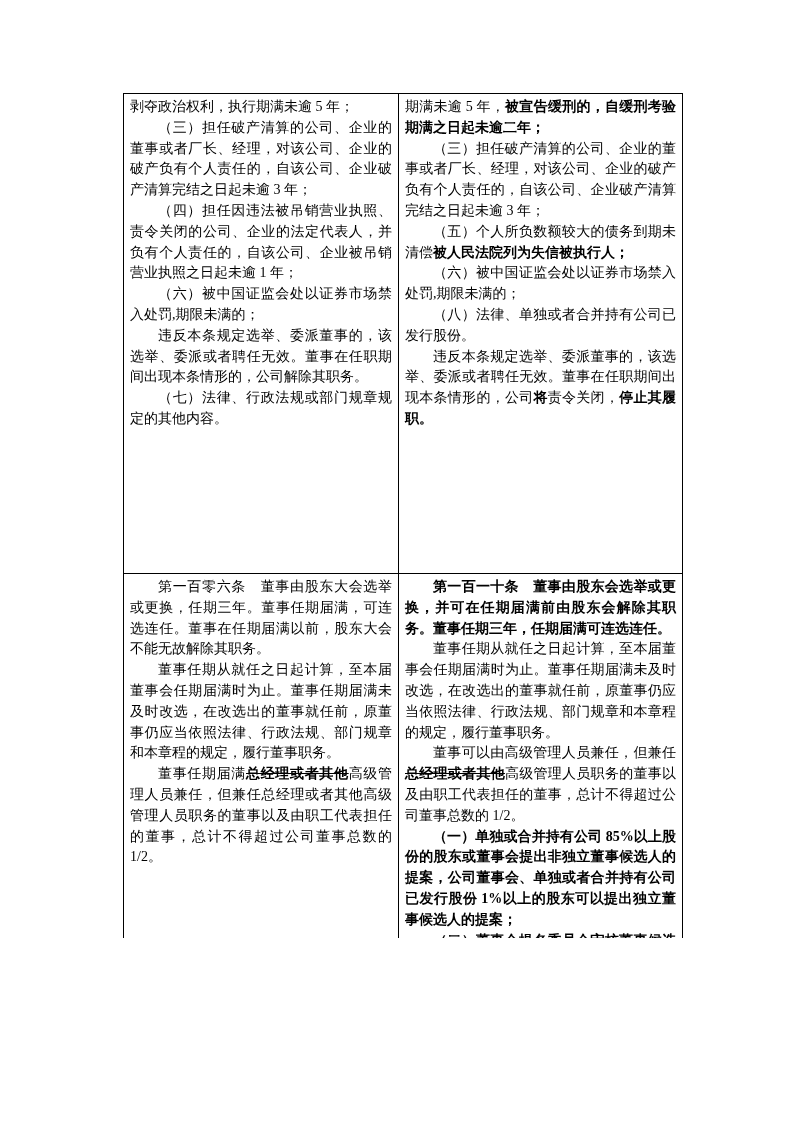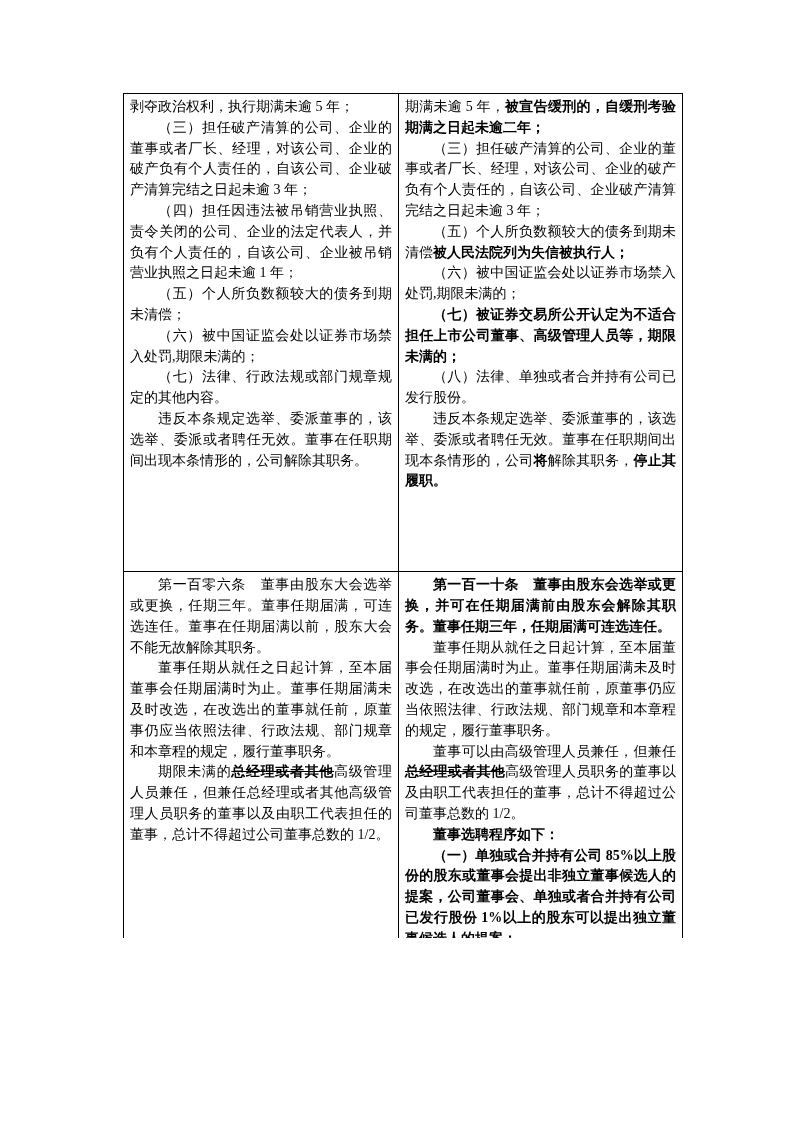"（五）个人所负数额较大的债务到期未清偿；" p.para { html: <p><span>（五）个人所负数额较大的债务到期未清偿；</span></p> -> none }
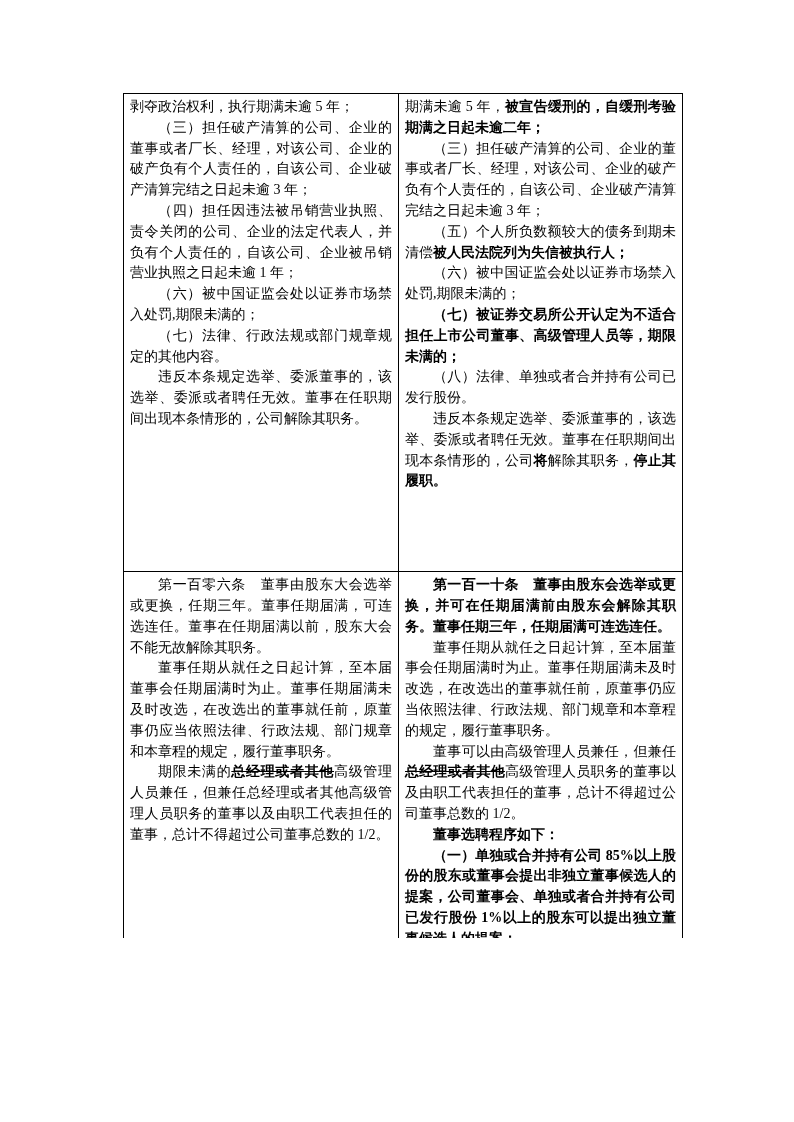"（七）被证券交易所公开认定为不适合担任上市公司董事、高级管理人员等，期限未满的；" p.para { html: <p><span>（七）被证券交易所公开认定为不适合担任上市公司董事、高级管理人员等，期限未满的；</span></p> -> none }
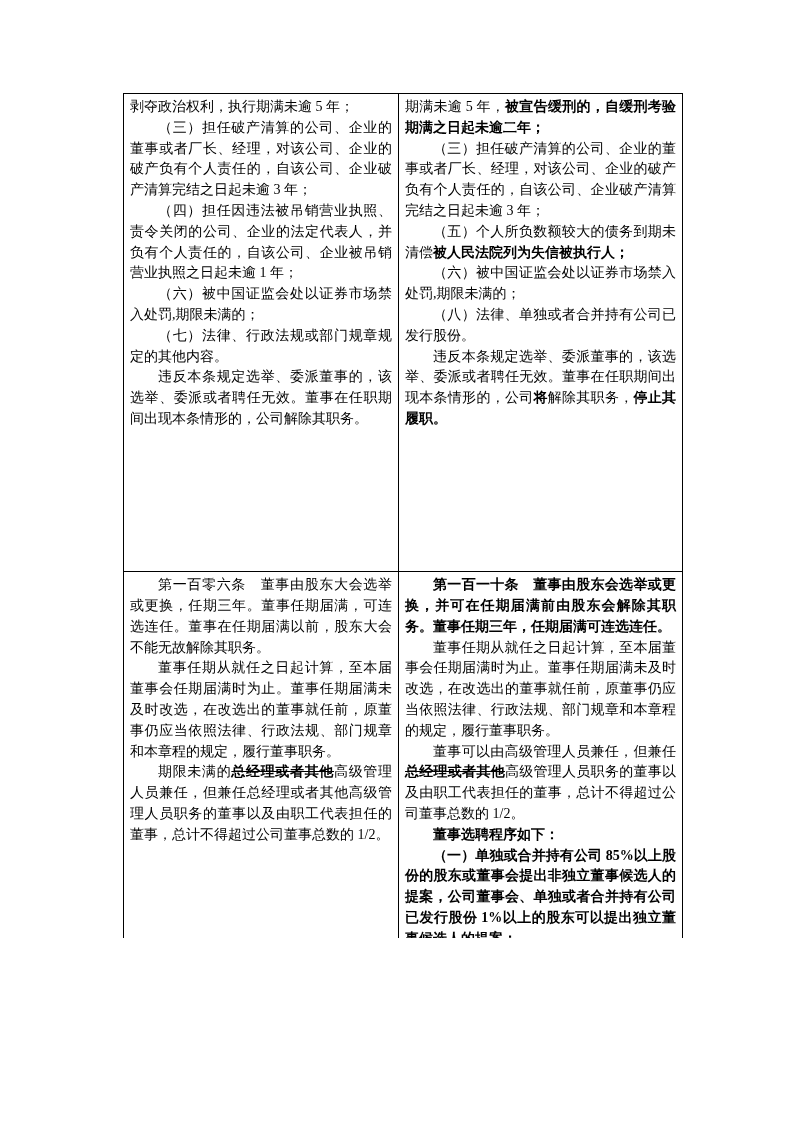"（七）法律、行政法规或部门规章规定的其他内容。" p.para { order: before "违反本条规定选举、委派董事的，该选举、委派或者聘任无效。董事在任职期间出现本条情形的，公司解除其" -> after "违反本条规定选举、委派董事的，该选举、委派或者聘任无效。董事在任职期间出现本条情形的，公司解除其" }
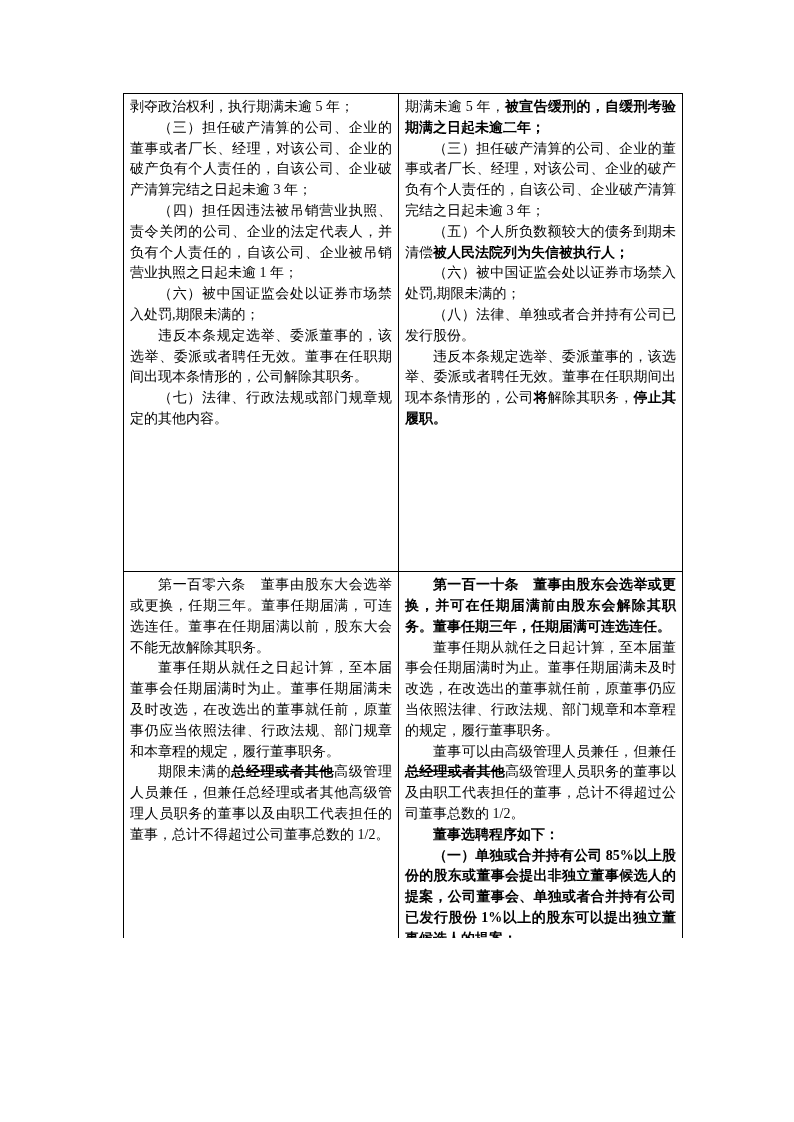"解除其职务，" span { text: 解除其职务 -> 责令关闭 }
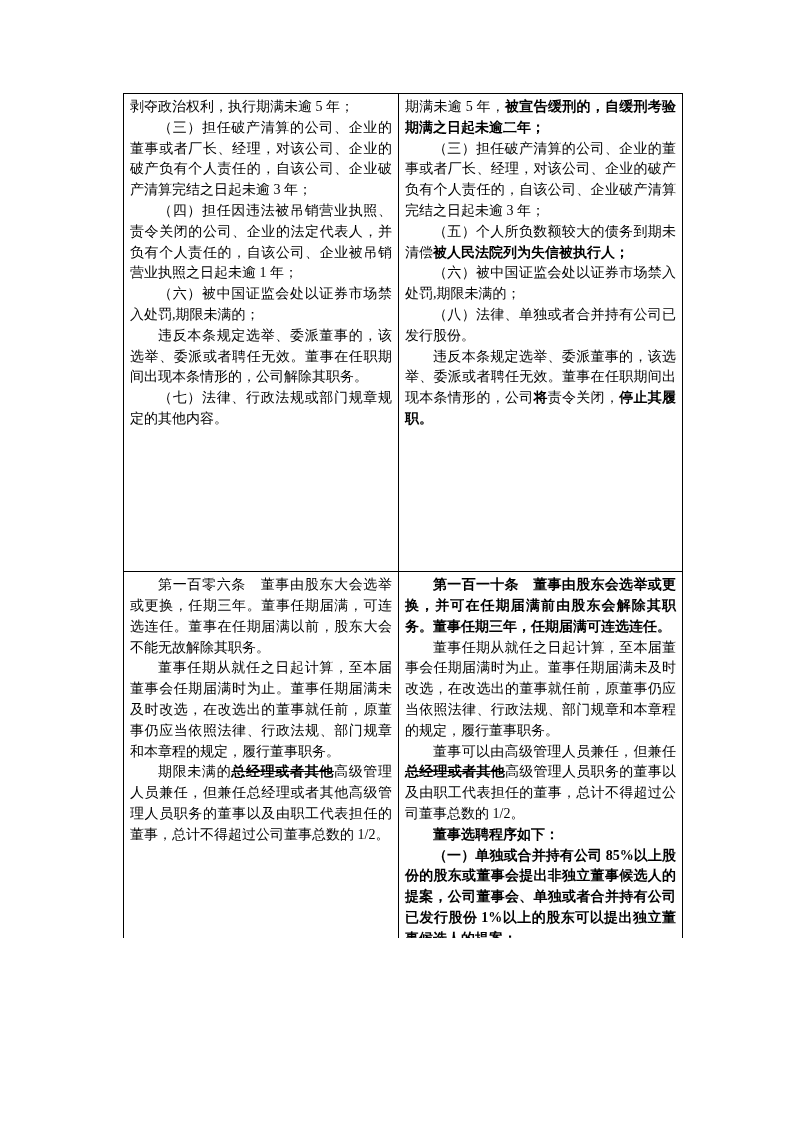"期限未满的" span { text: 期限未满的 -> 董事任期届满 }
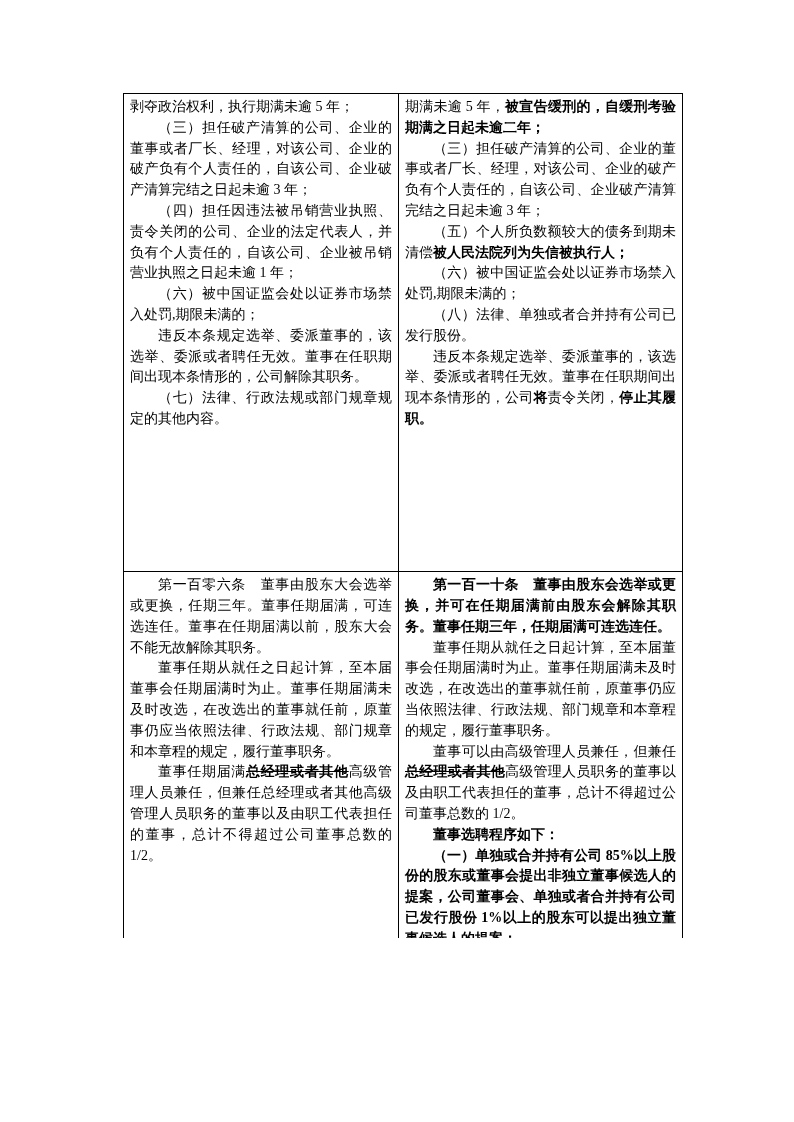"董事选聘程序如下：" p.para { html: <p><span>董事选聘程序如下：</span></p> -> none }
